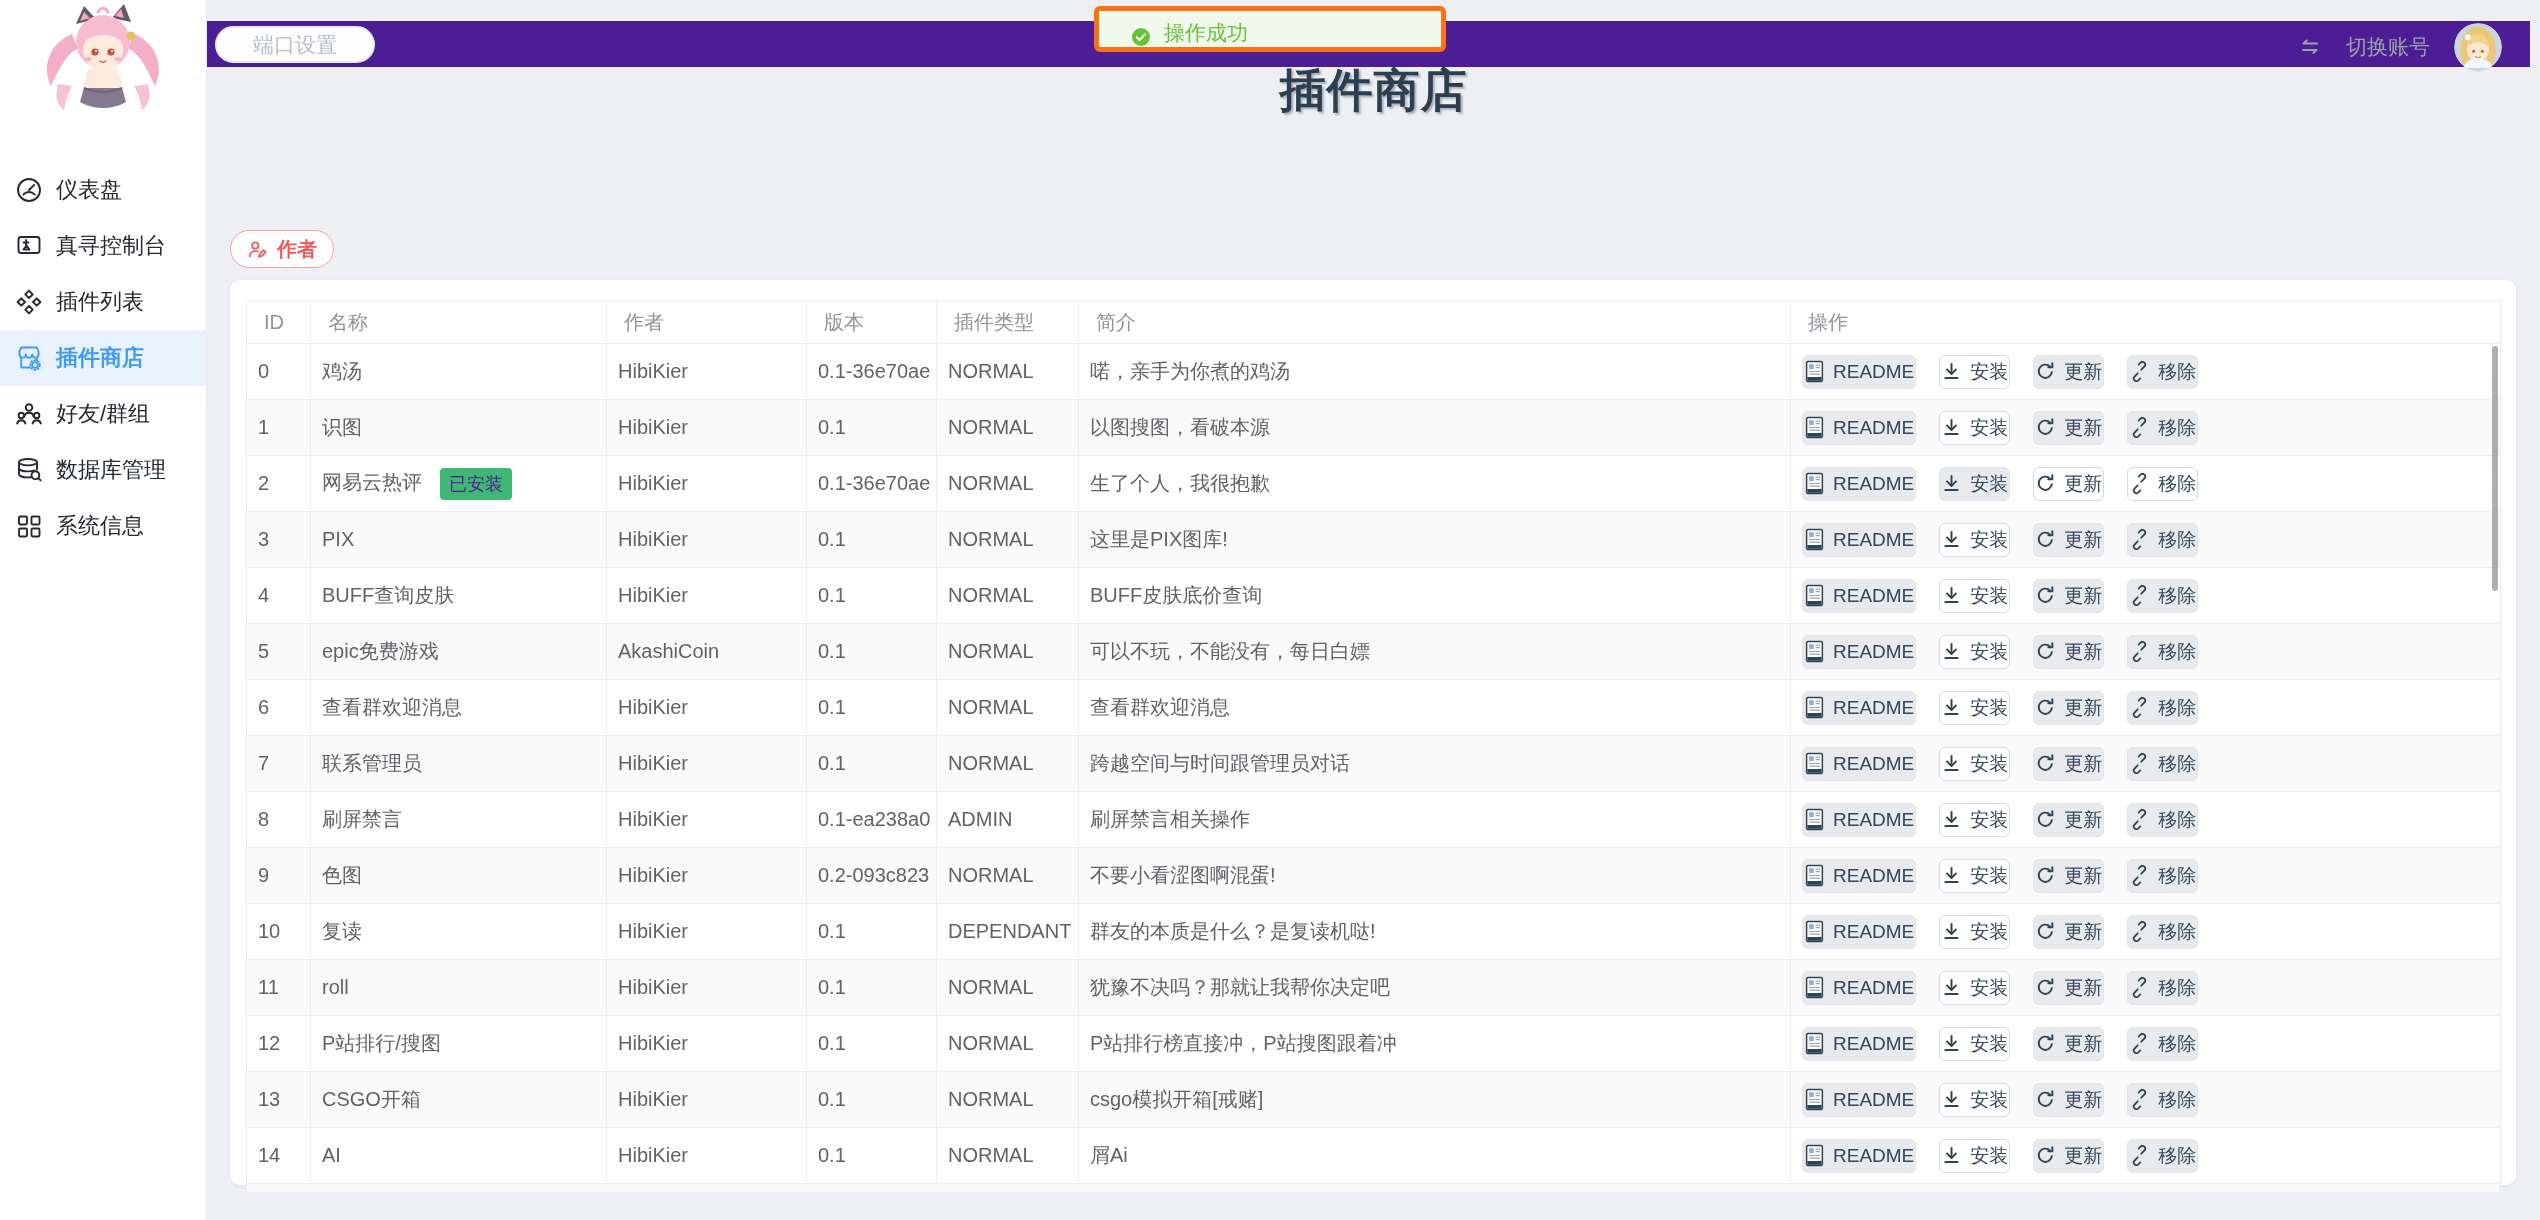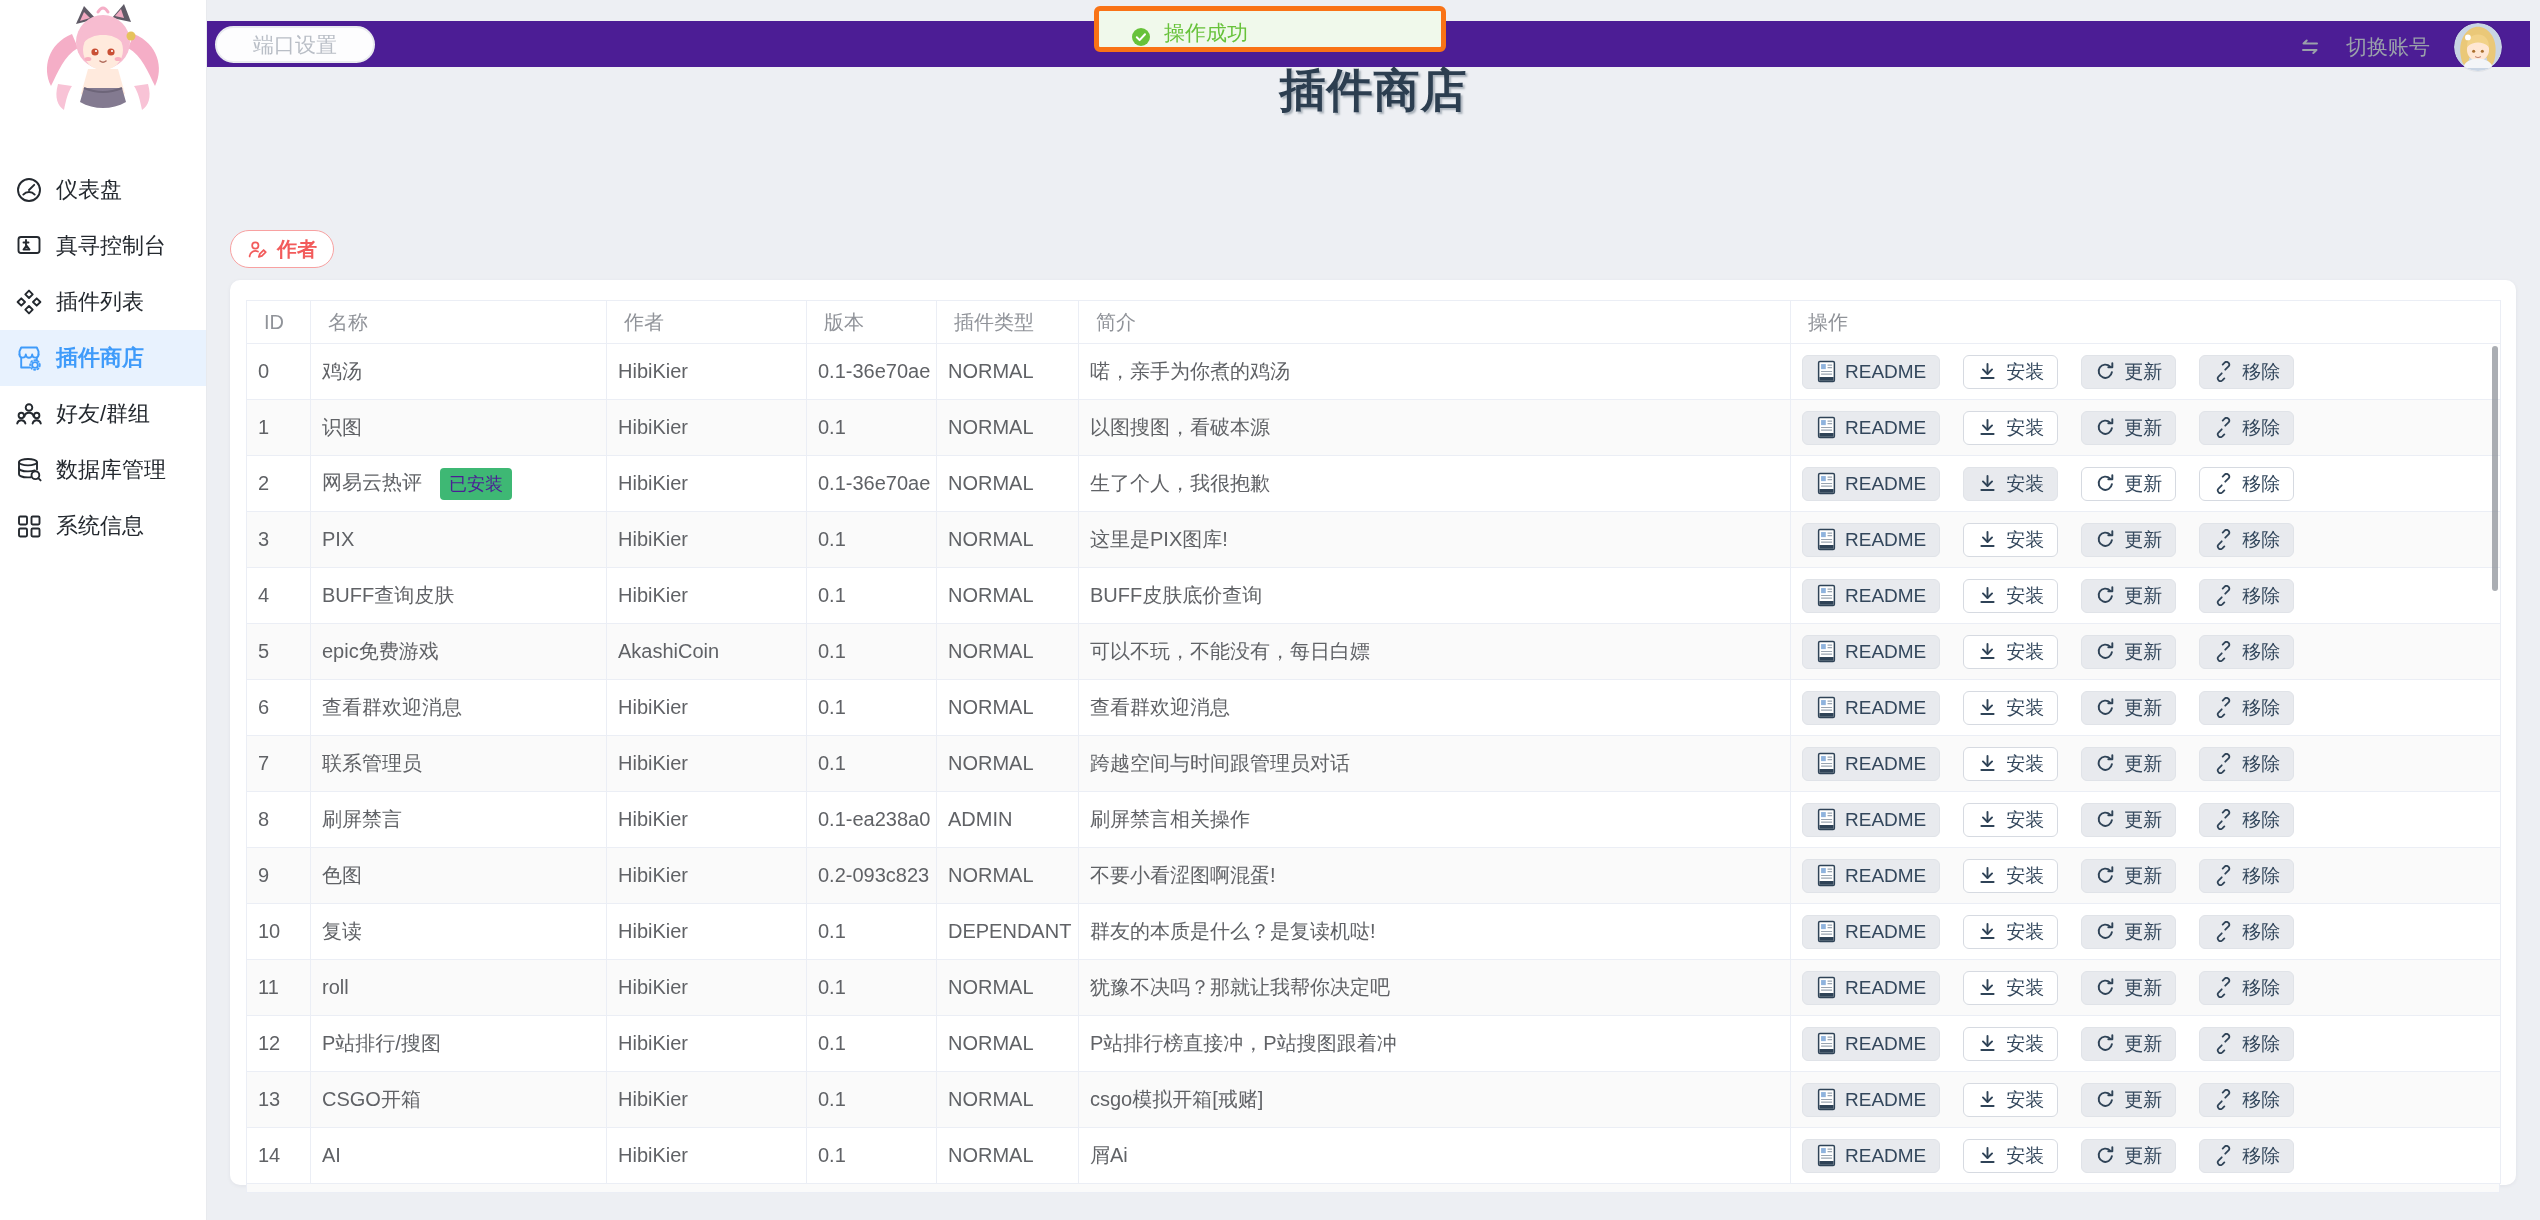"README" .btn { padding: 0 13px -> 0 1px }
